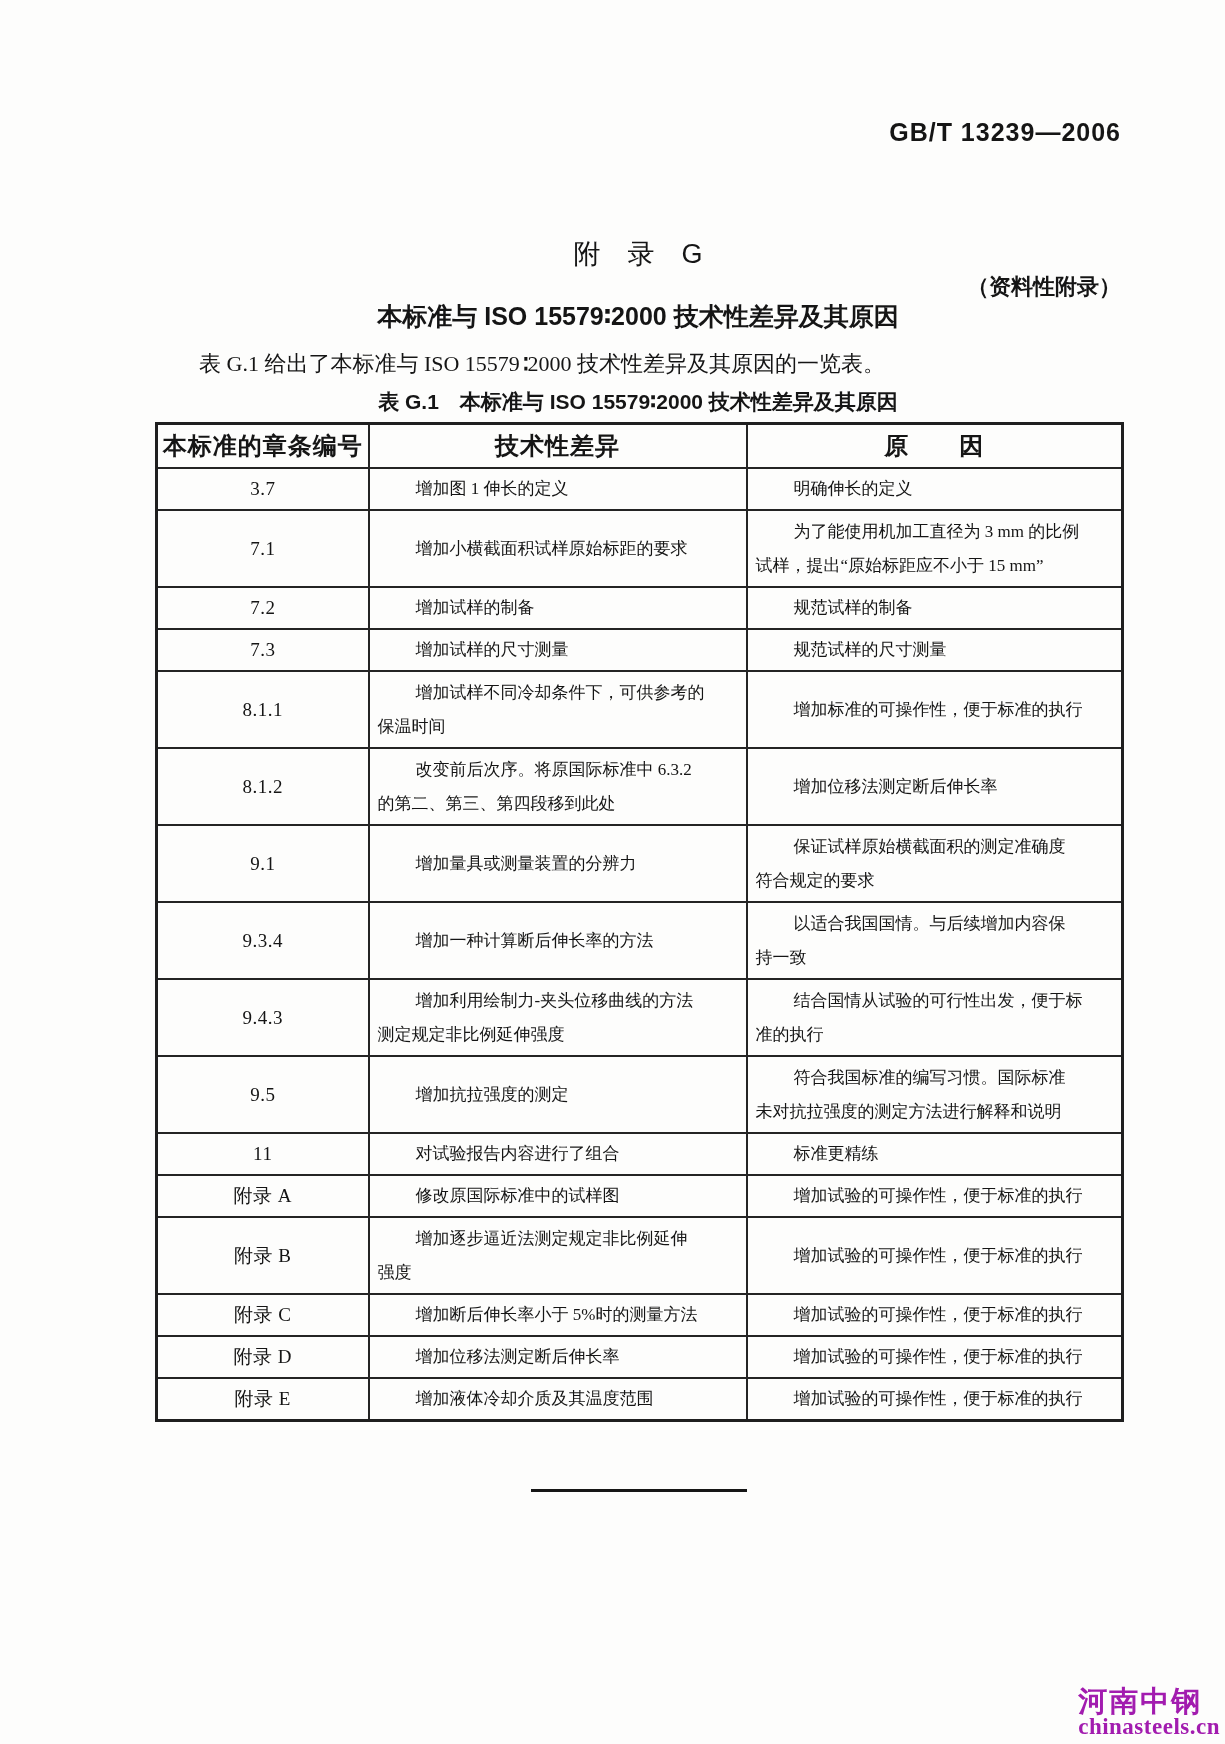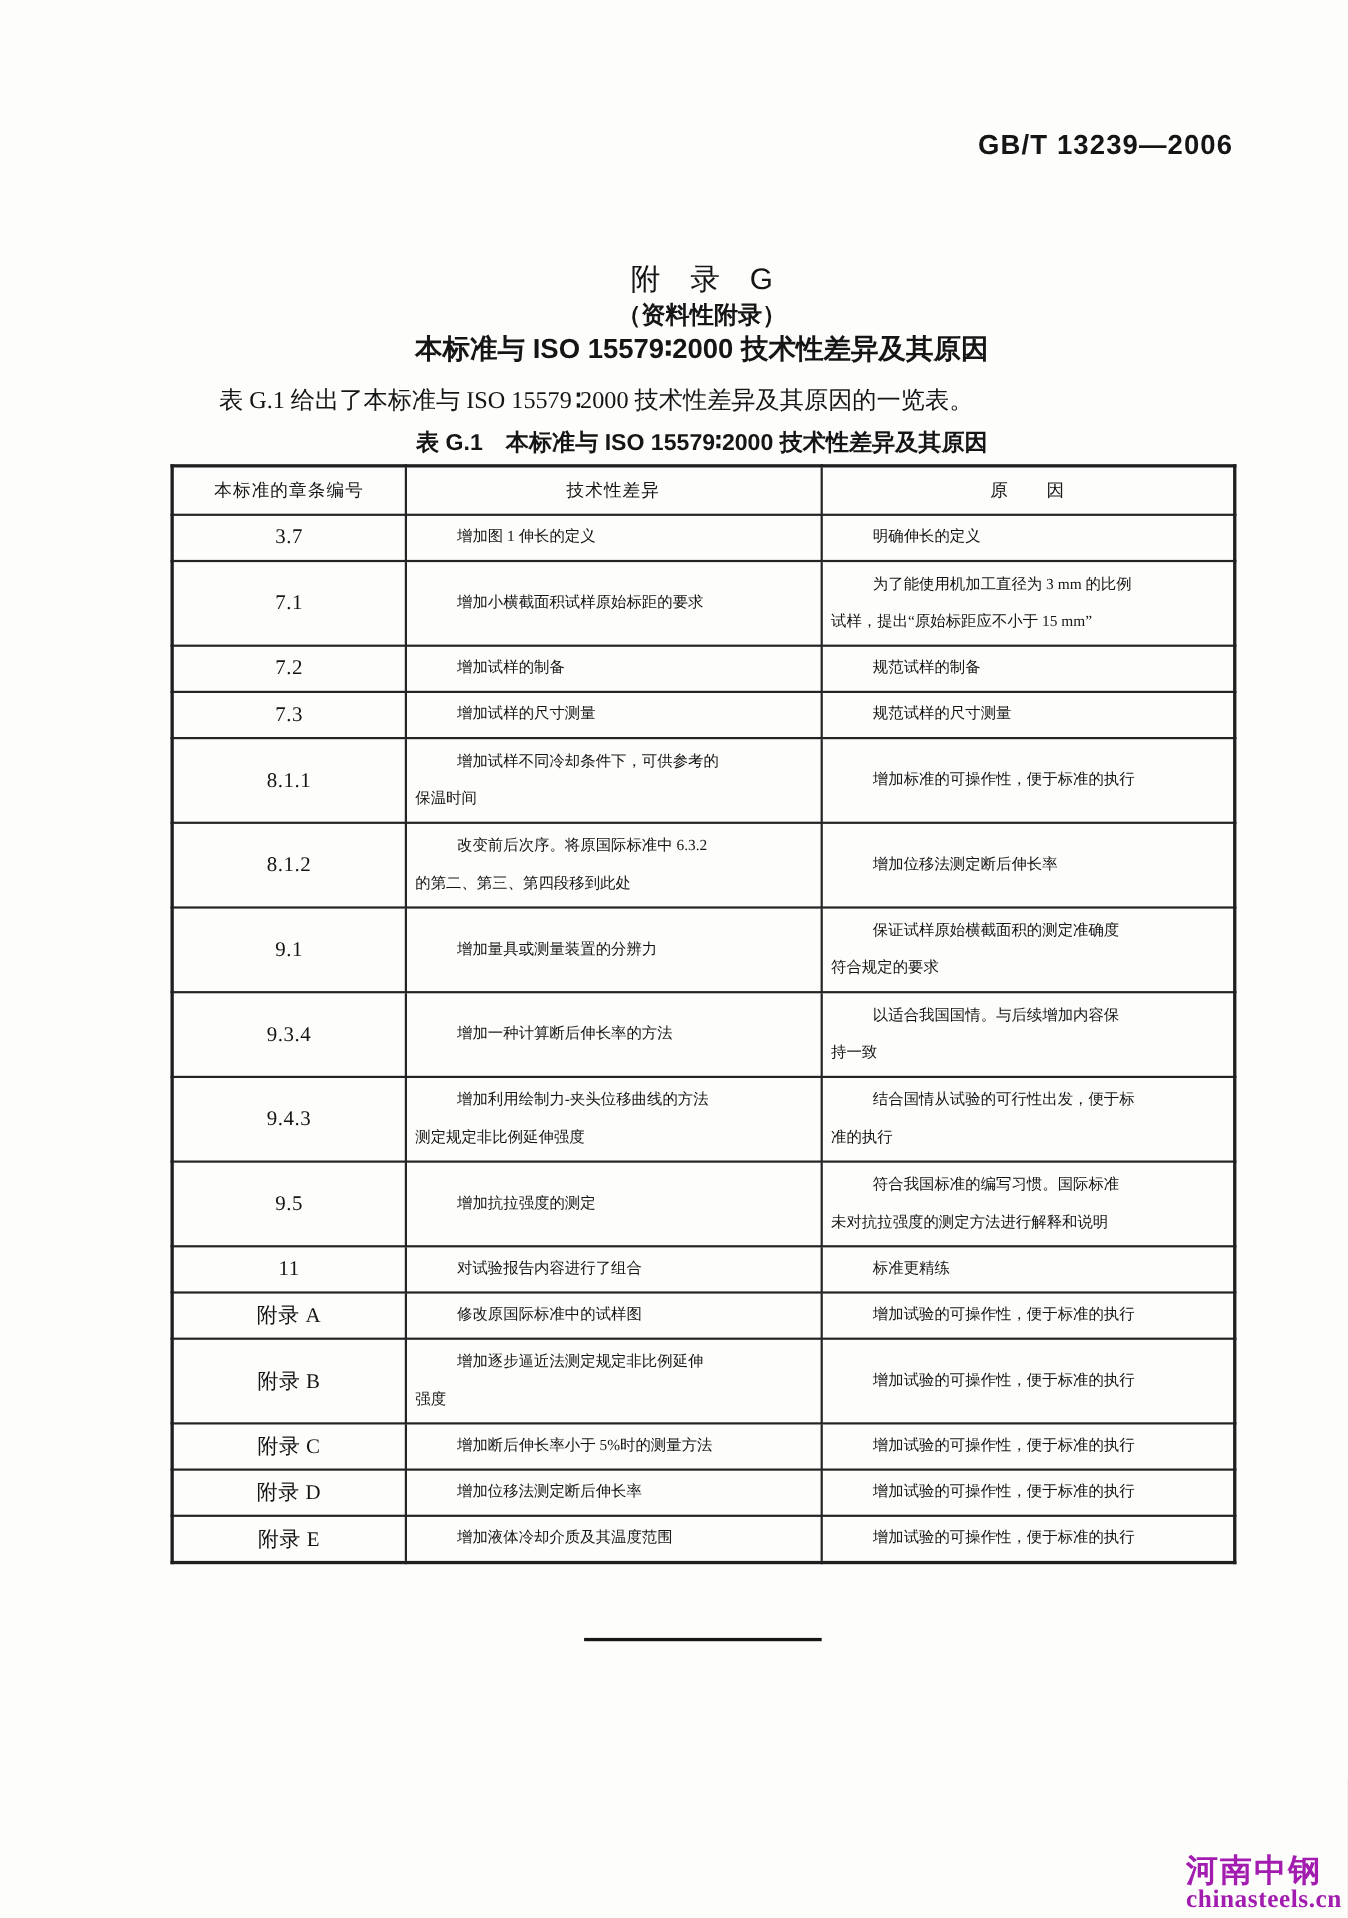"（资料性附录）" .appendix-type { text-align: center -> right }
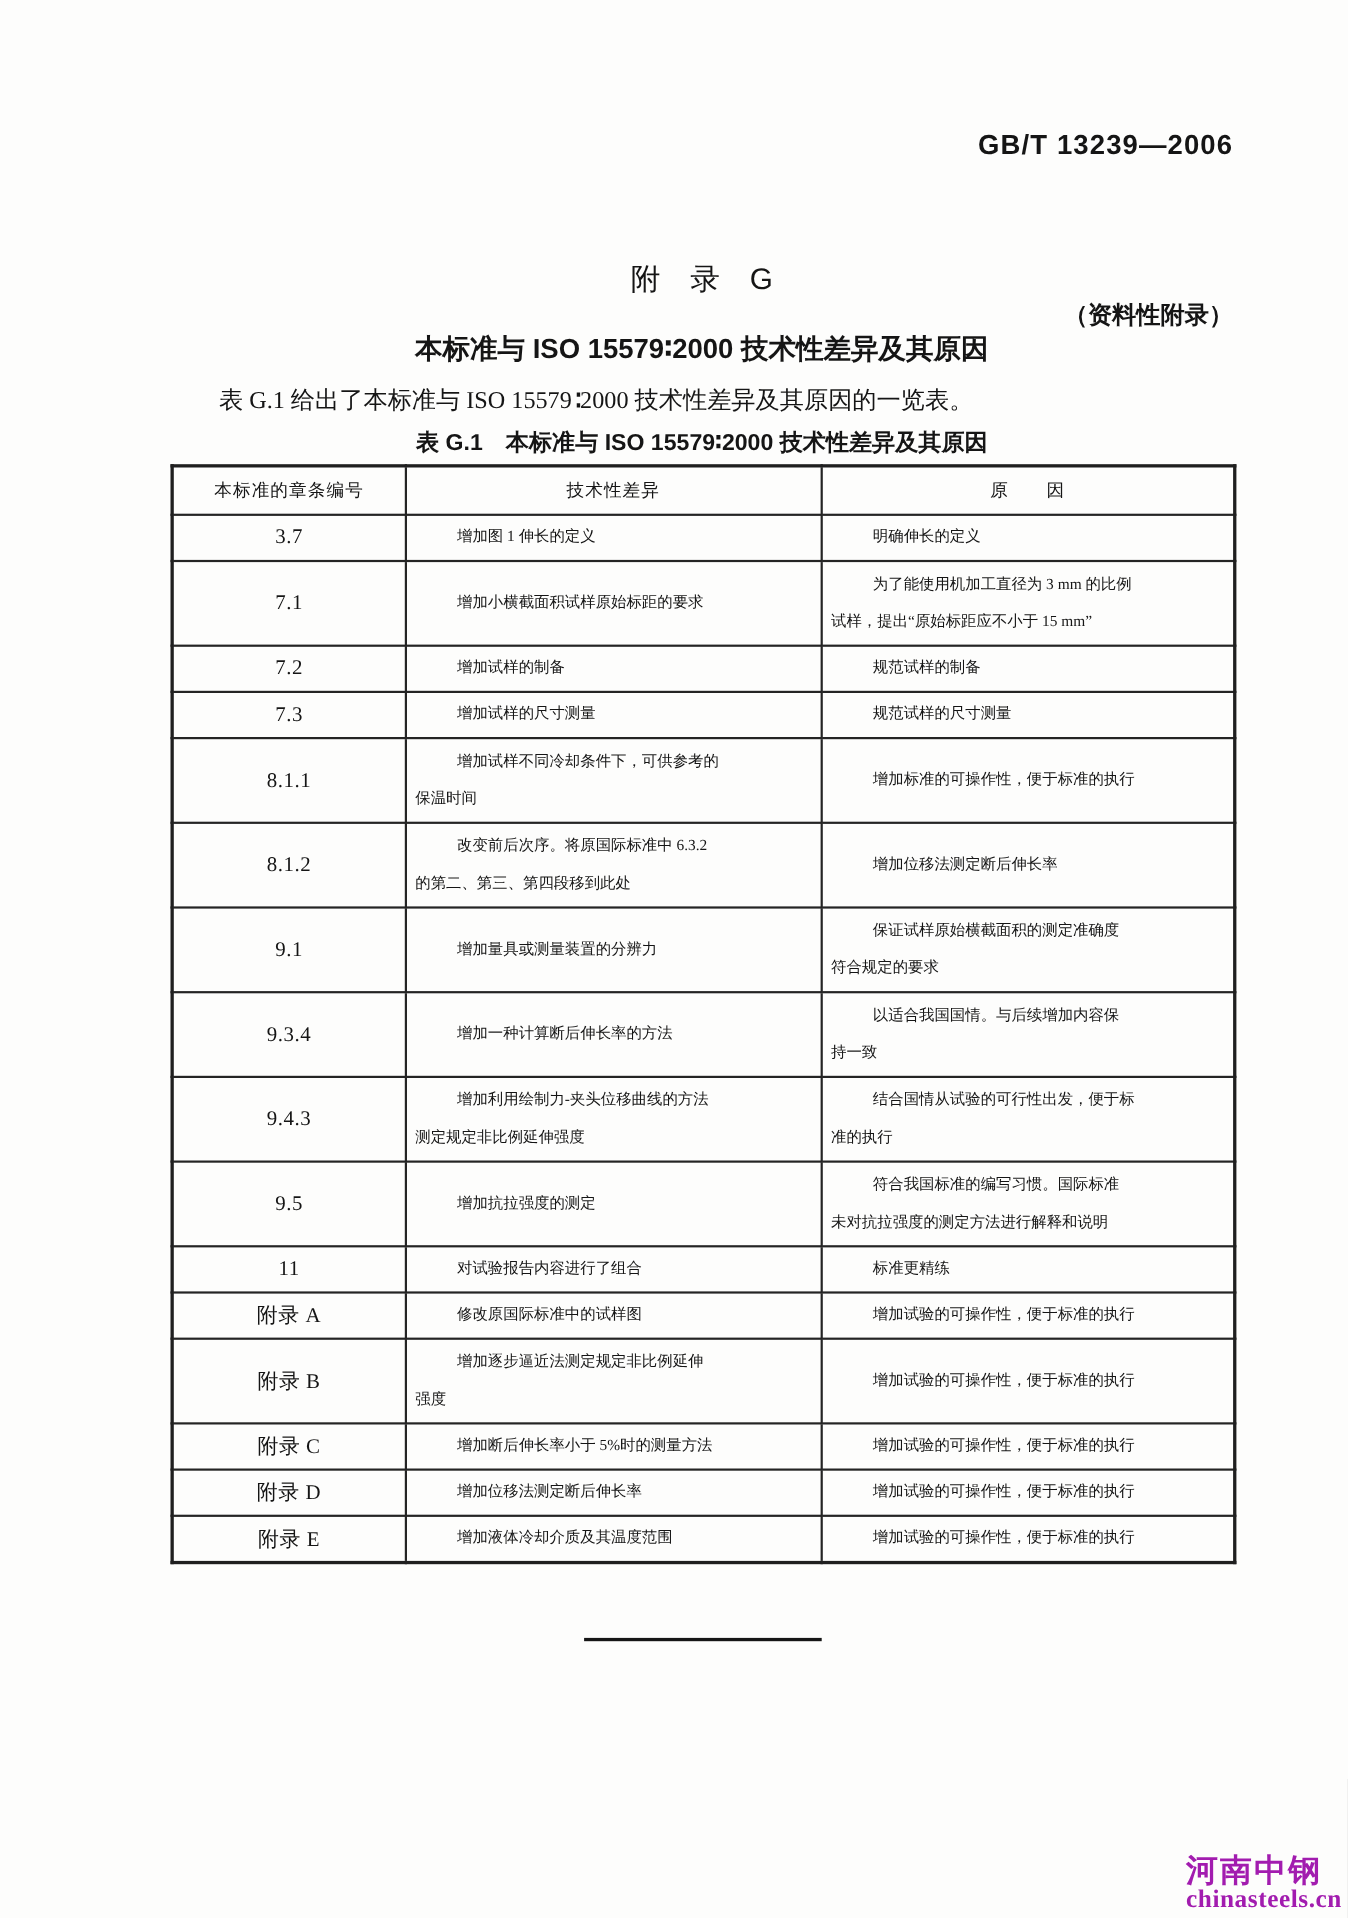"本标准的章条编号" table.cmp th { font-size: 16px -> 24px; font-weight: 400 -> 700 }
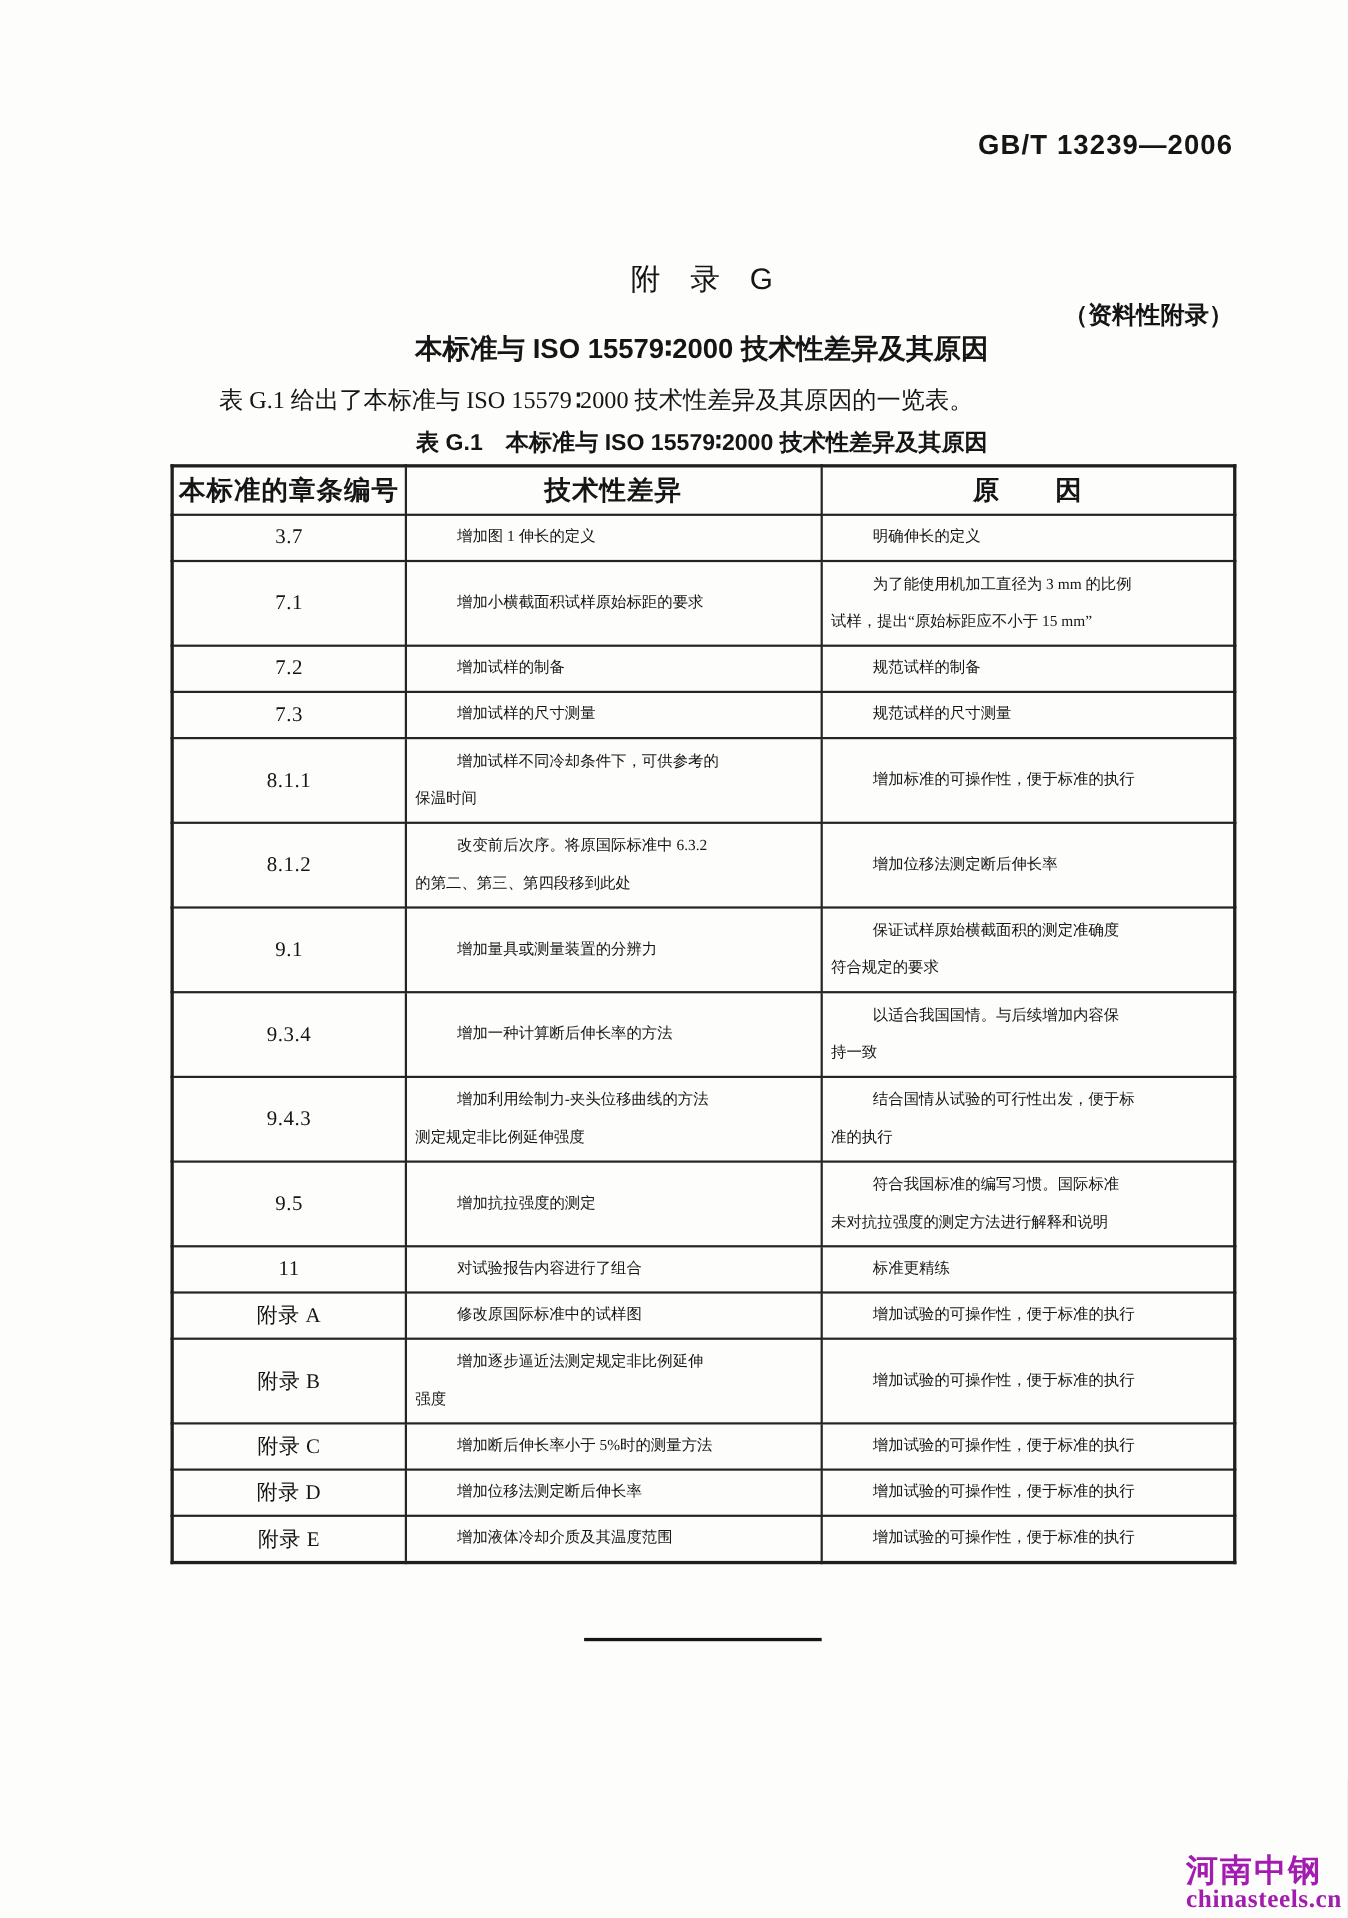"增加图 1 伸长的定义" td.para { font-size: 14px -> 17px }
